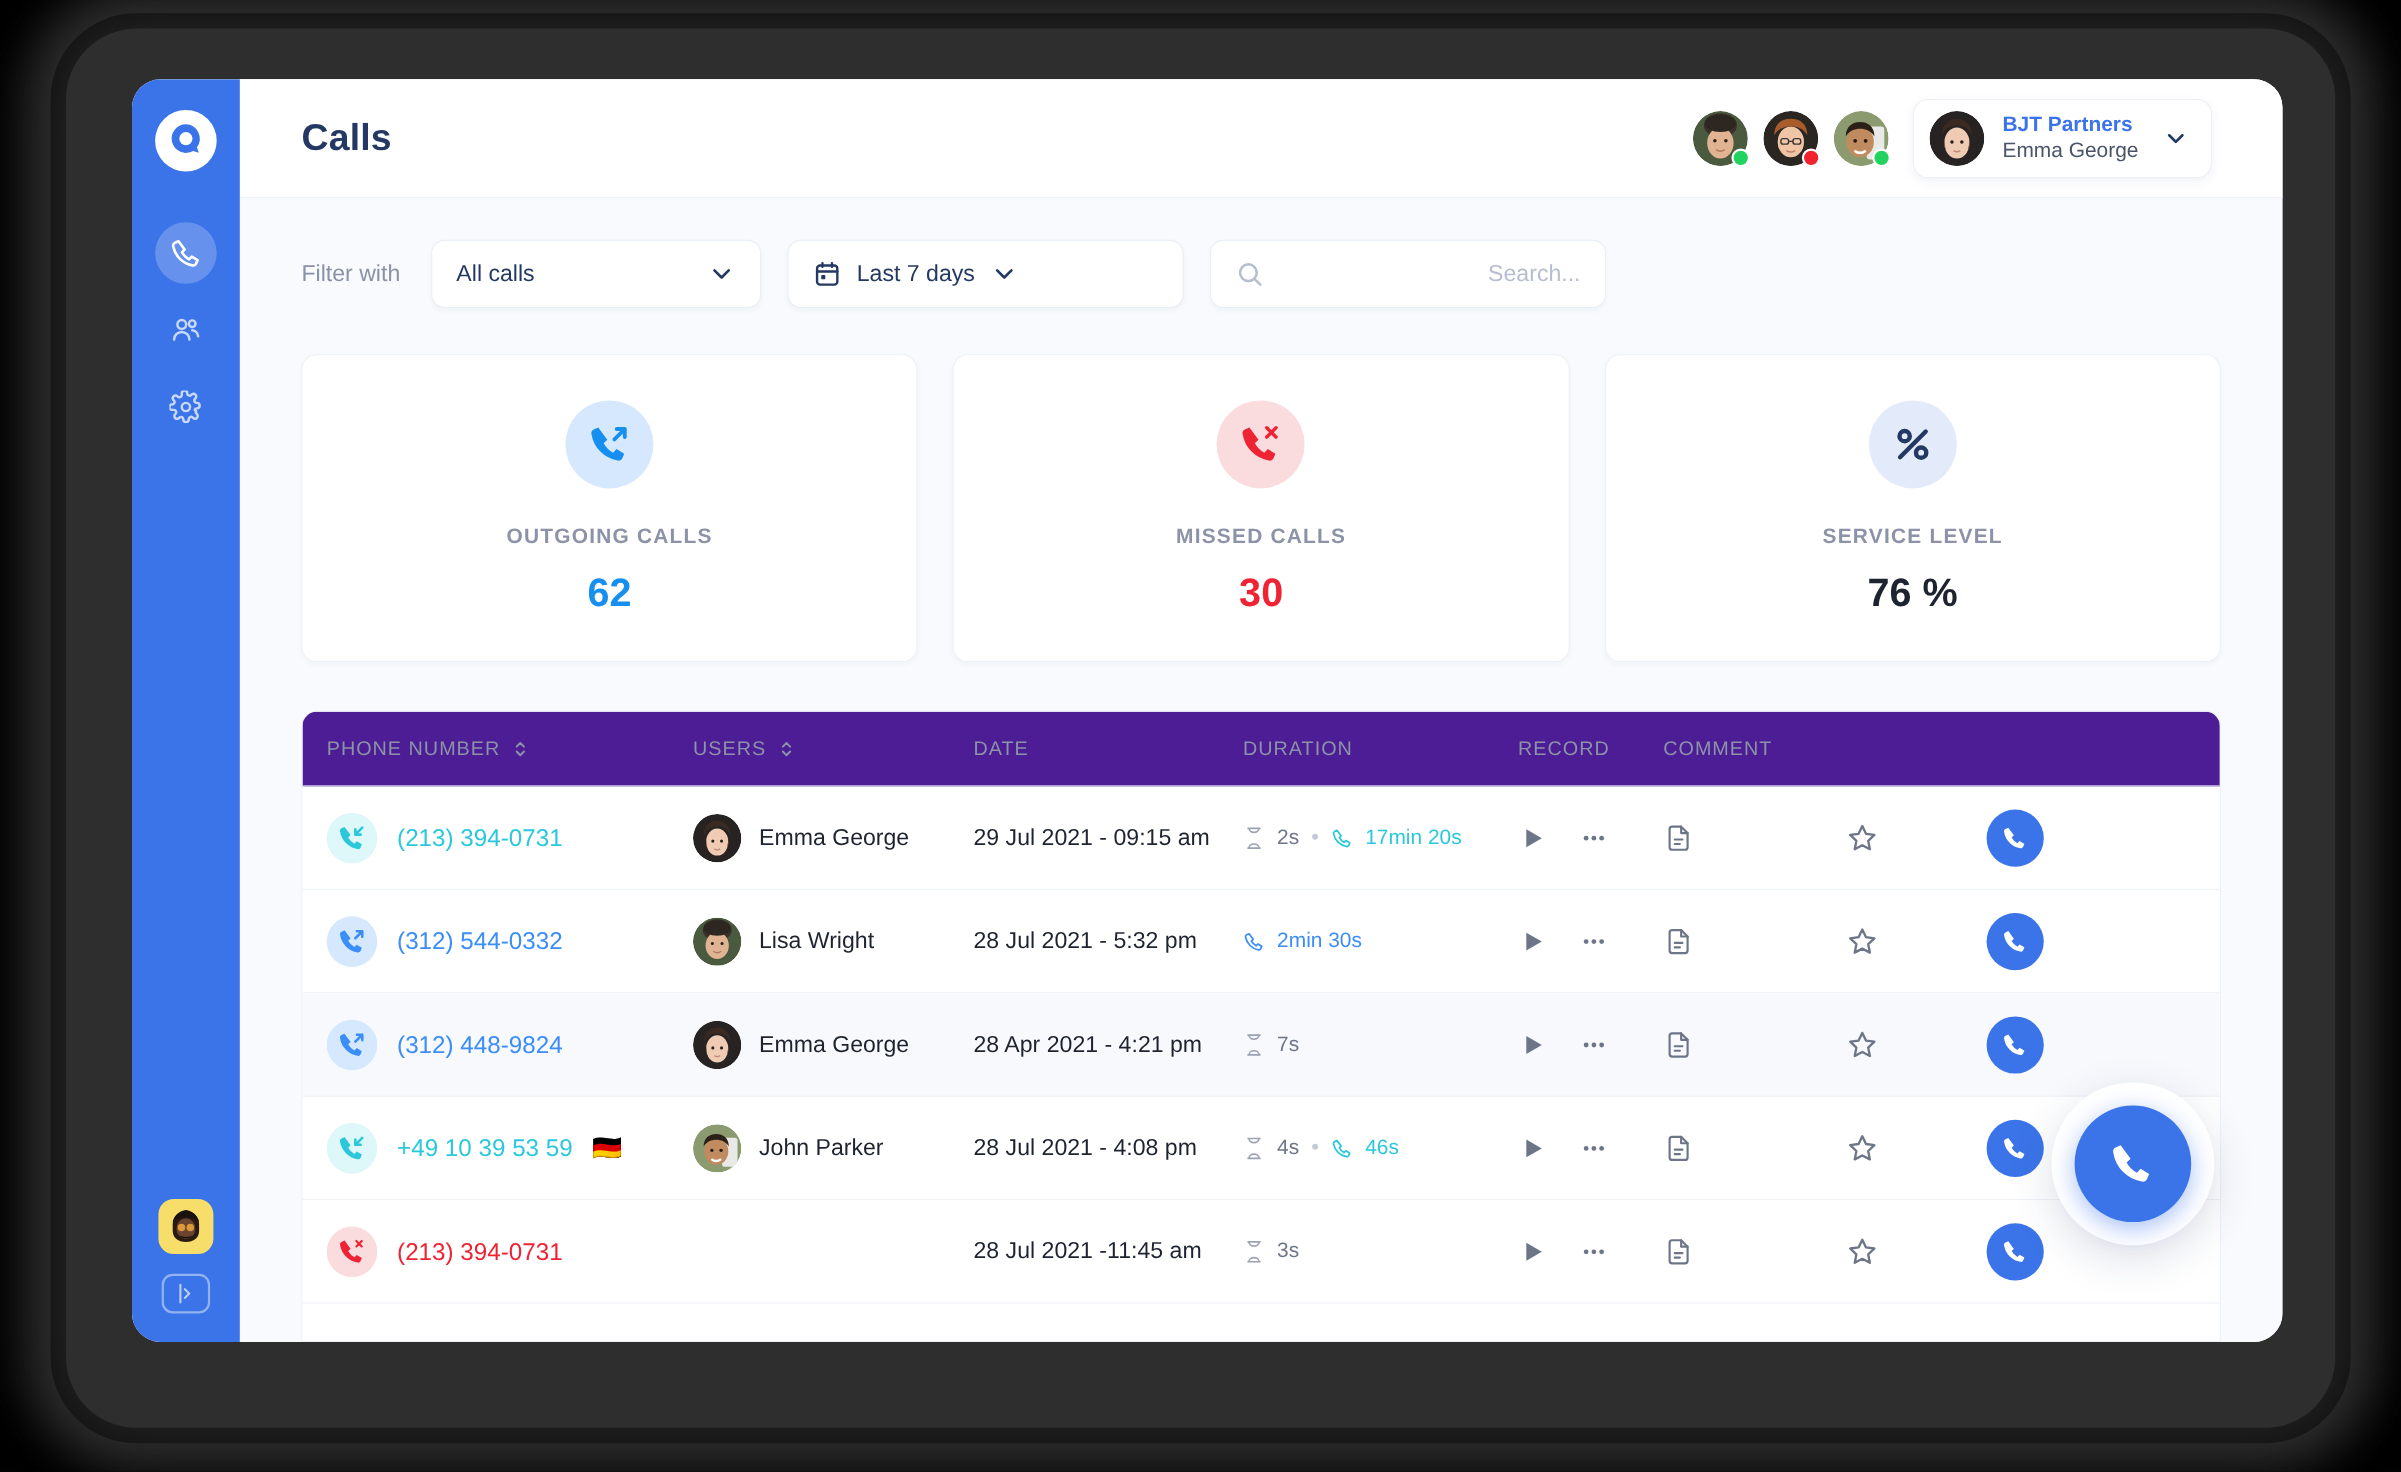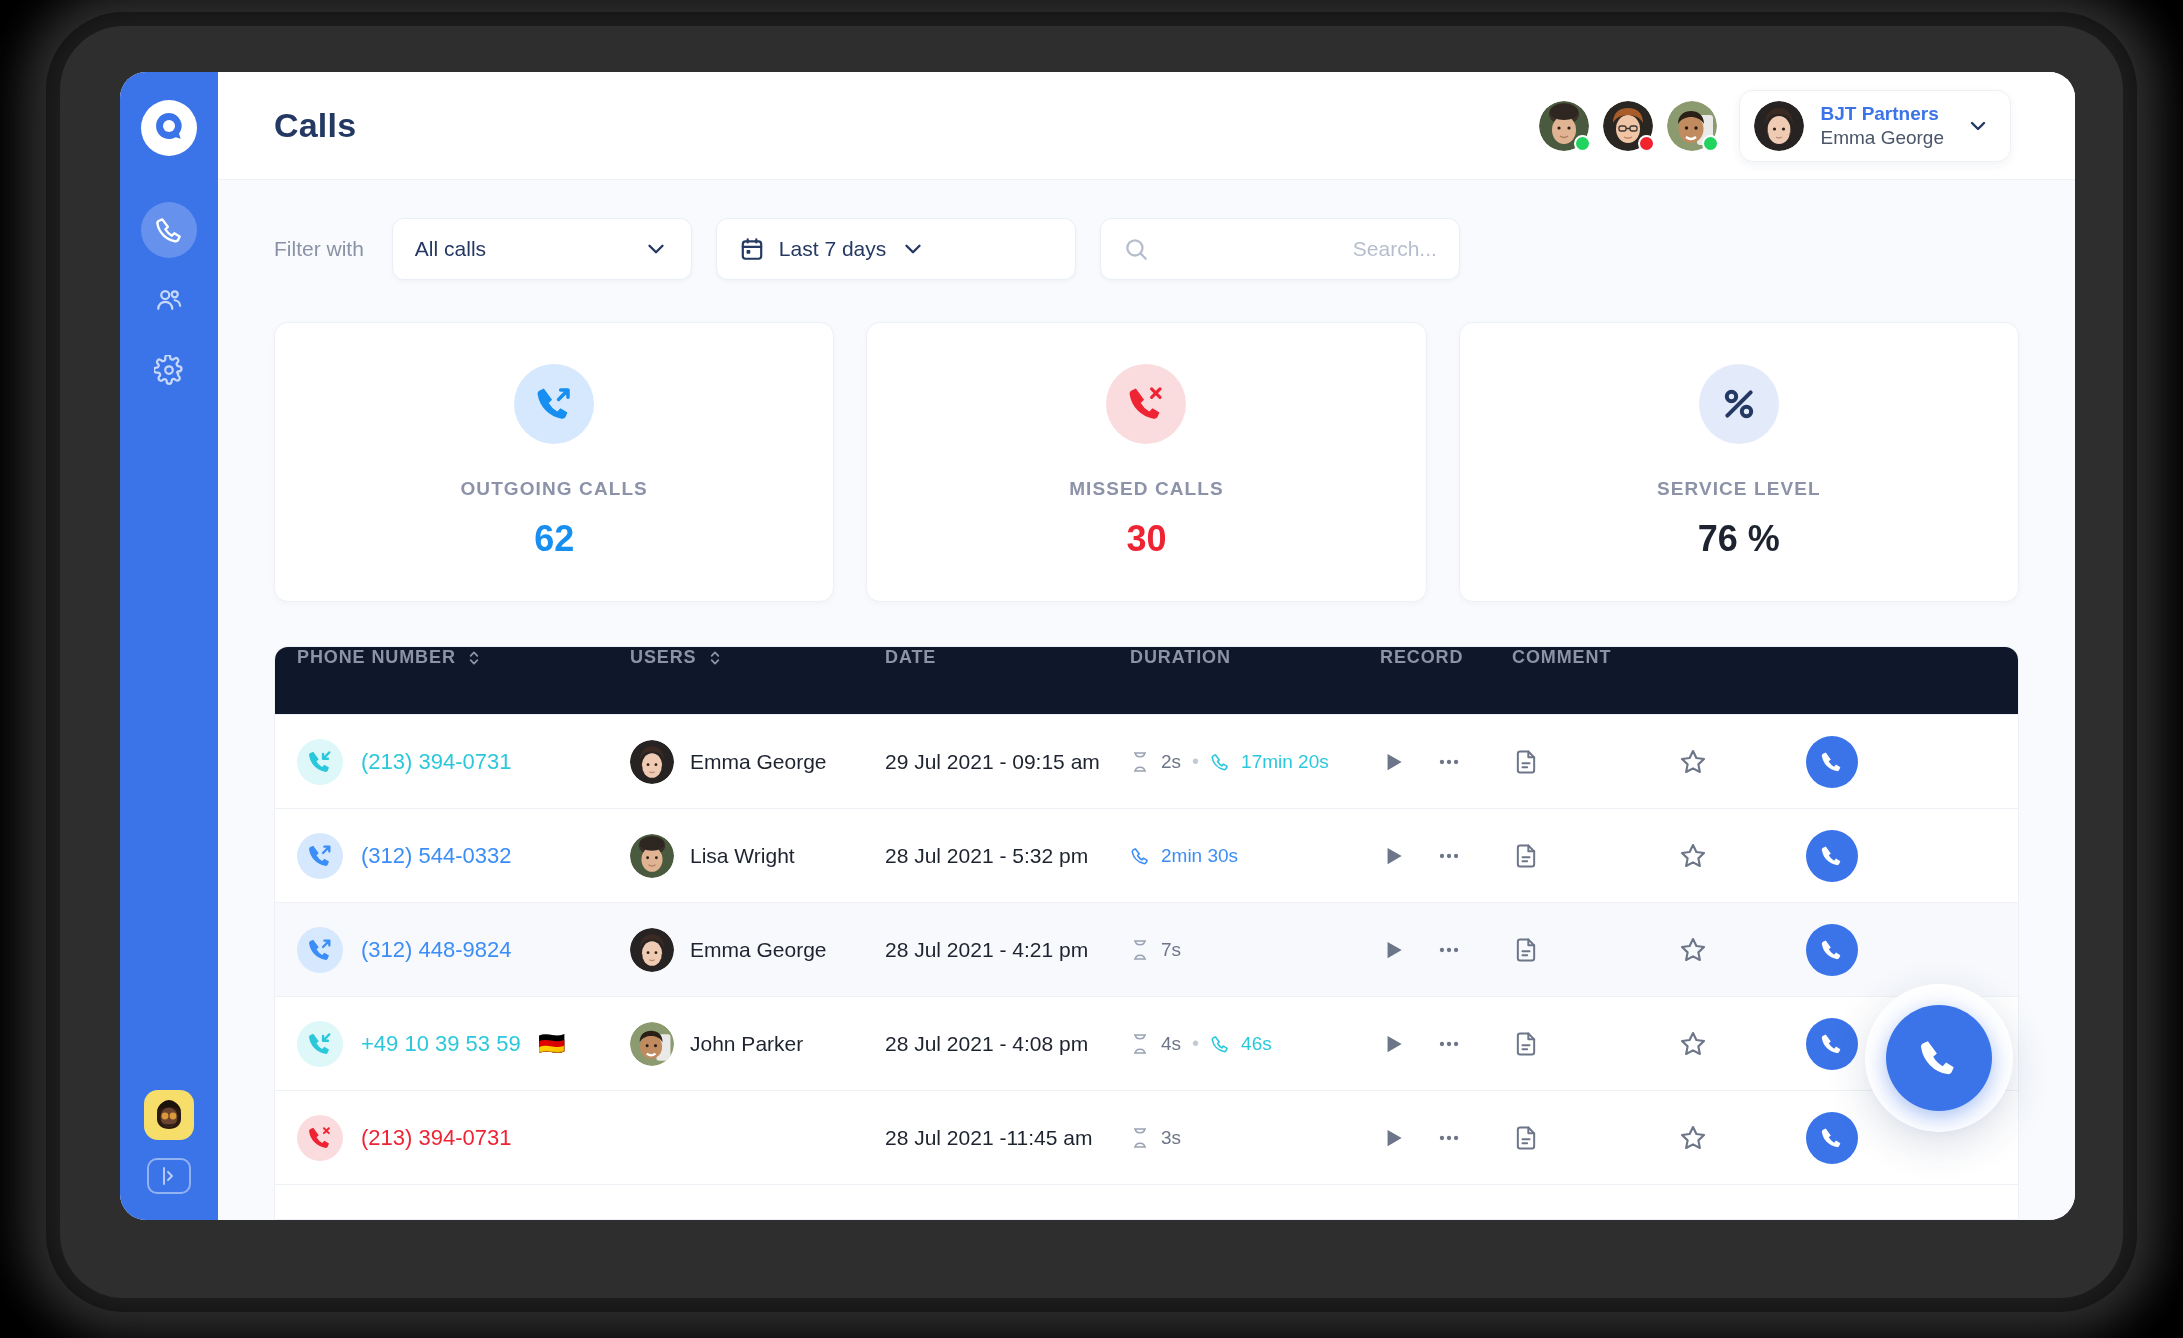"PHONE NUMBER" .thead { align-items: flex-start -> center; background: #0f172a -> #4c1d95; font-weight: 700 -> 400 }
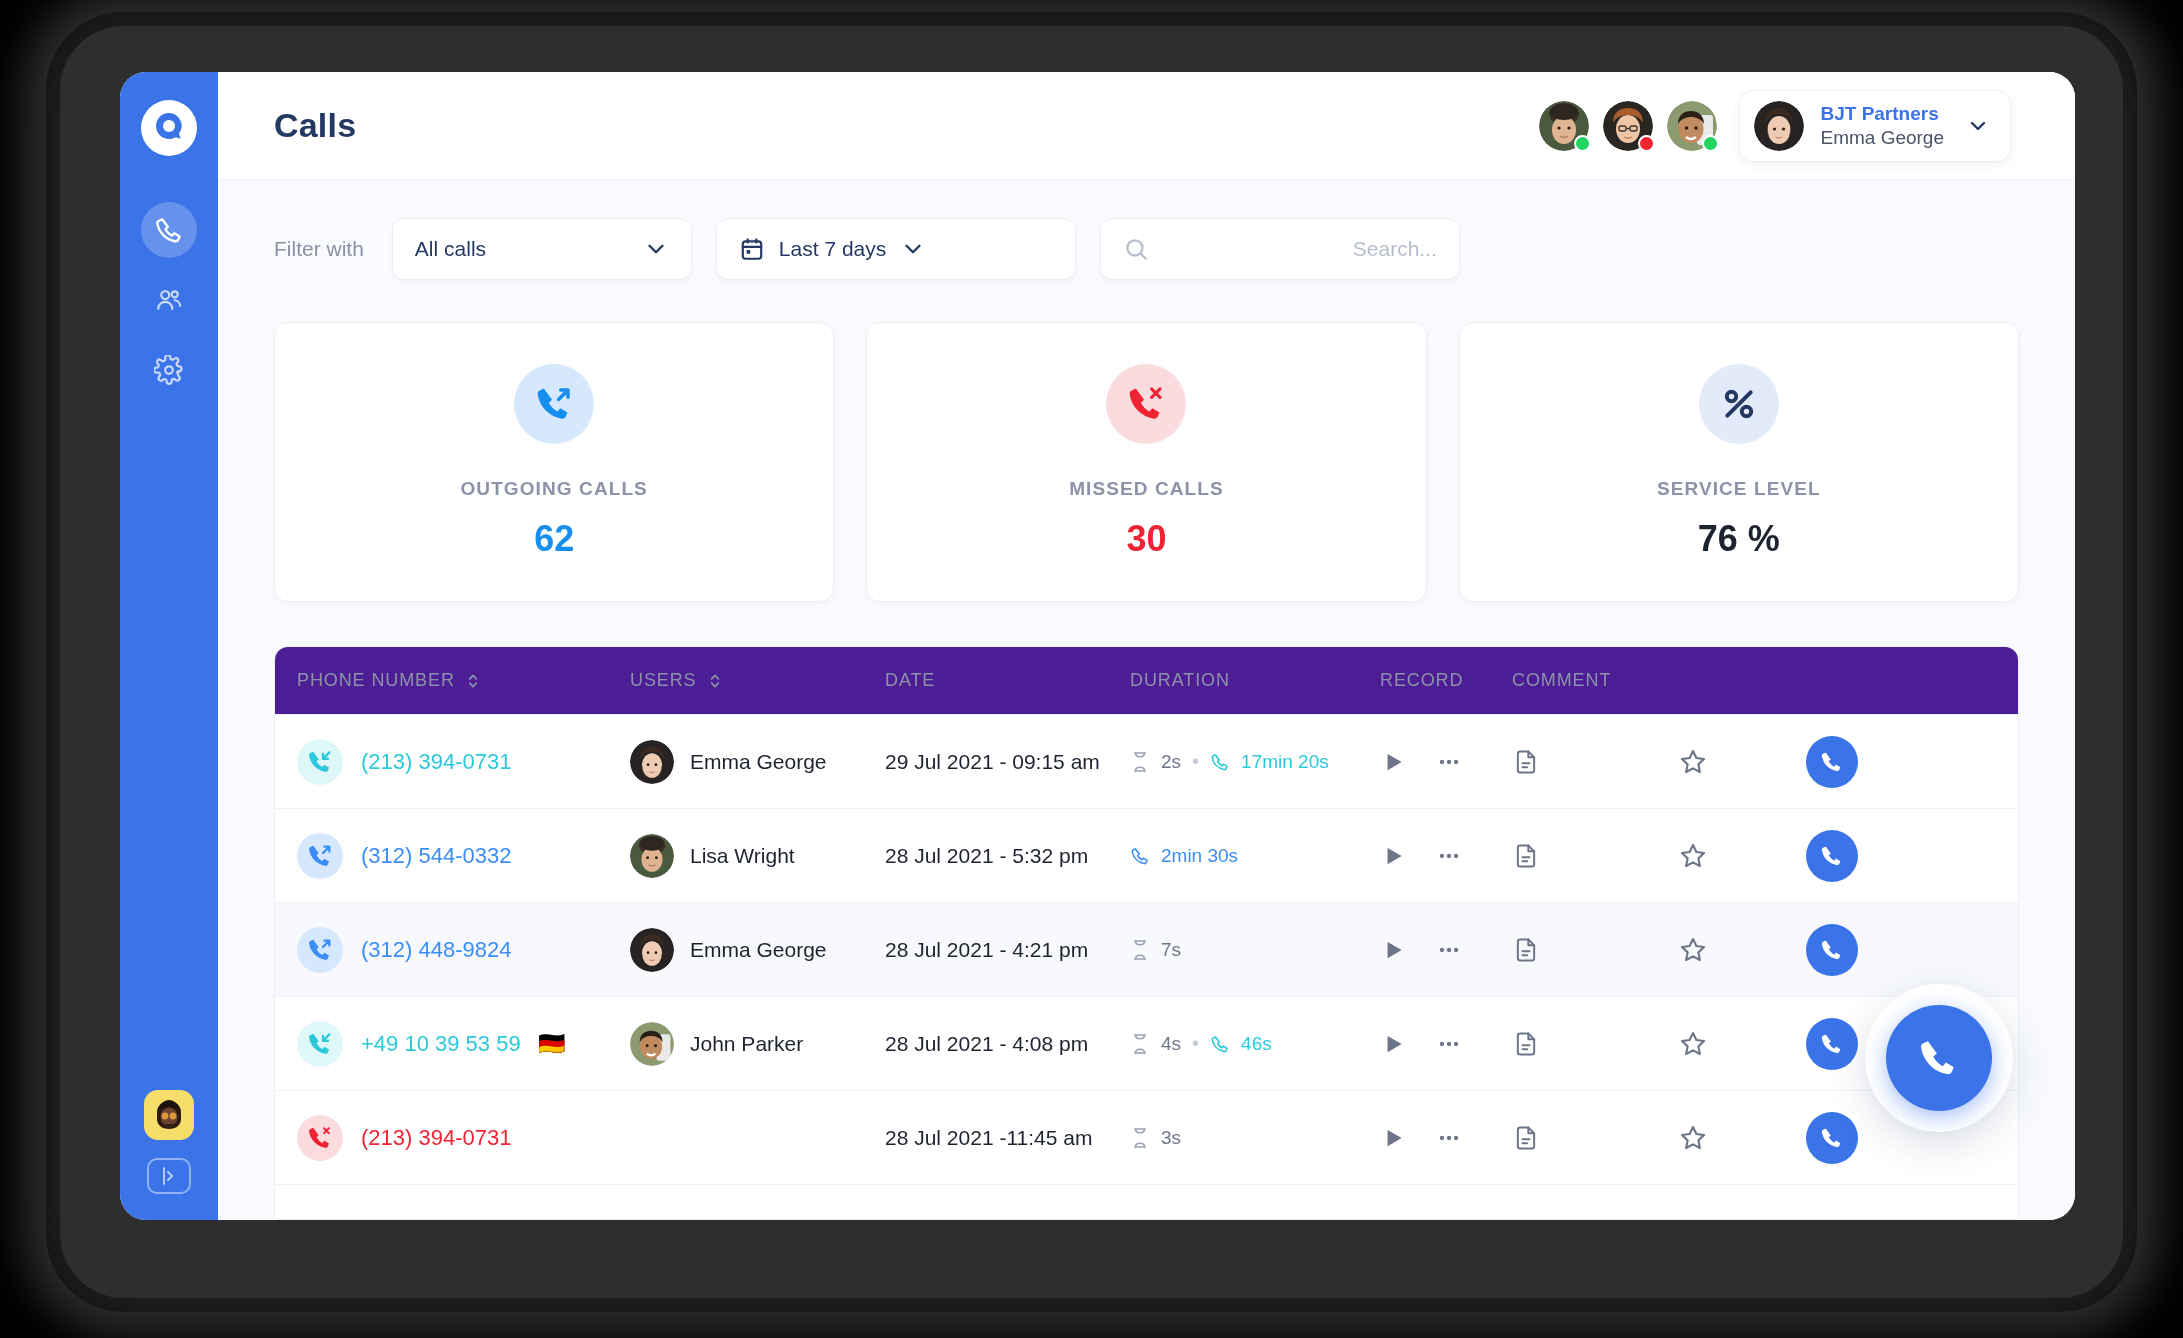"28 Jul 2021 - 4:21" span.date-txt { text: Jul -> Apr }
